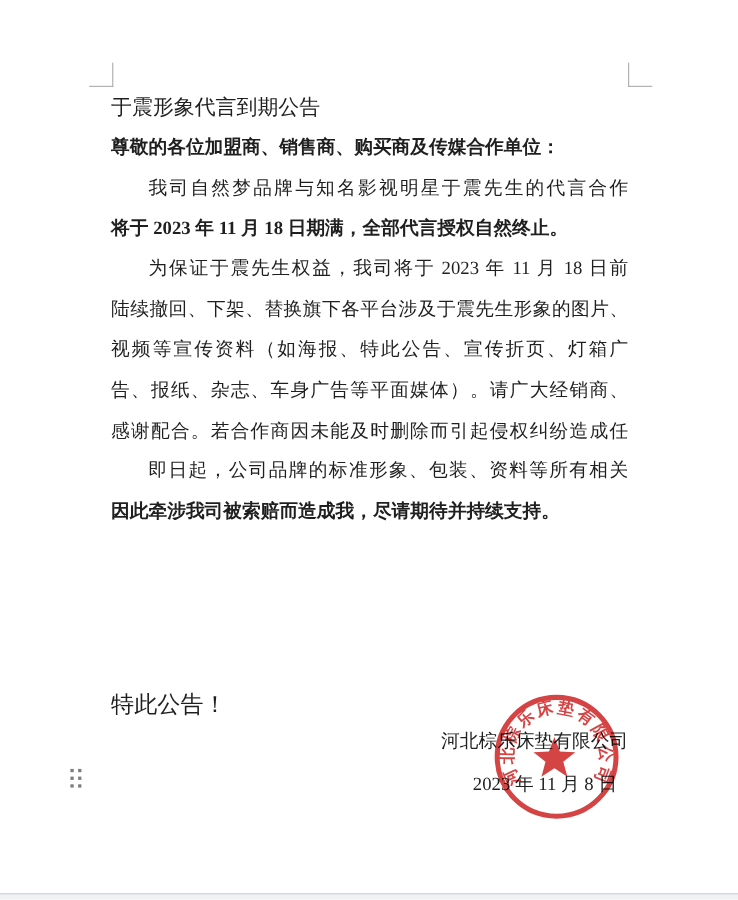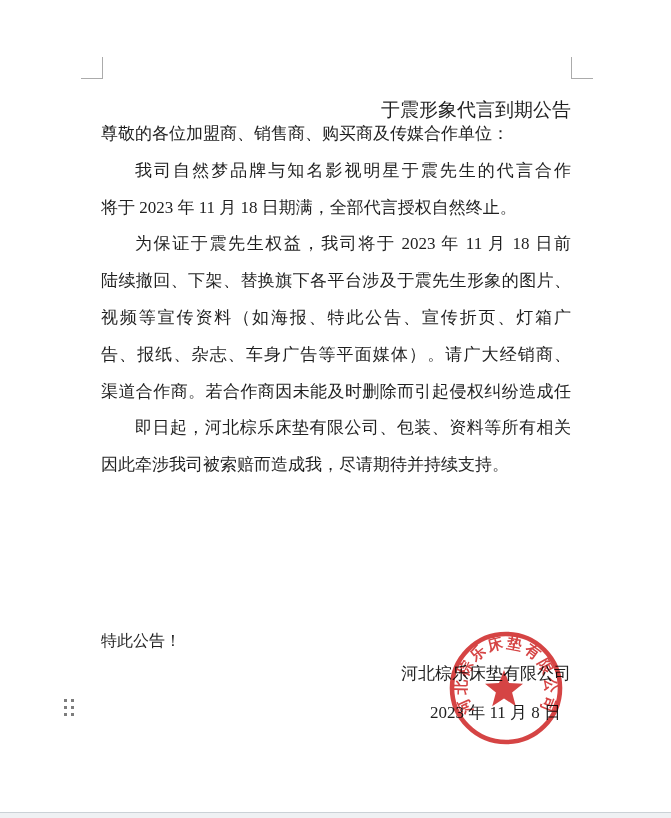"于震形象代言到期公告" .doc-title { text-align: right -> left; top: 91px -> 80px }
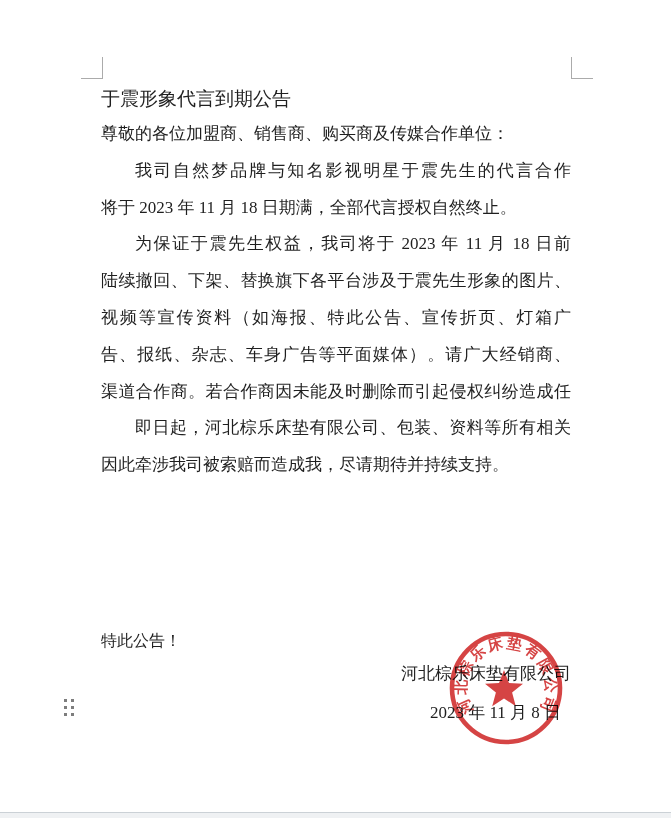"尊敬的各位加盟商、销售商、购买商及传媒合作单位：" .bodyline.end { font-weight: none -> bold }
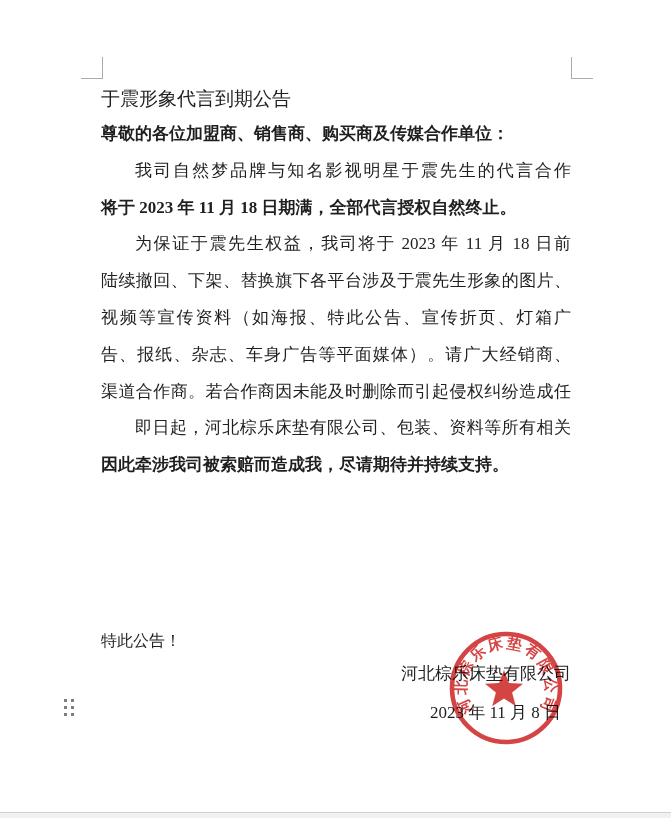"渠道合作商。若合作商因未能及时删除而引起侵权纠纷造成任" div.bodyline { text: 渠道合作商 -> 感谢配合 }
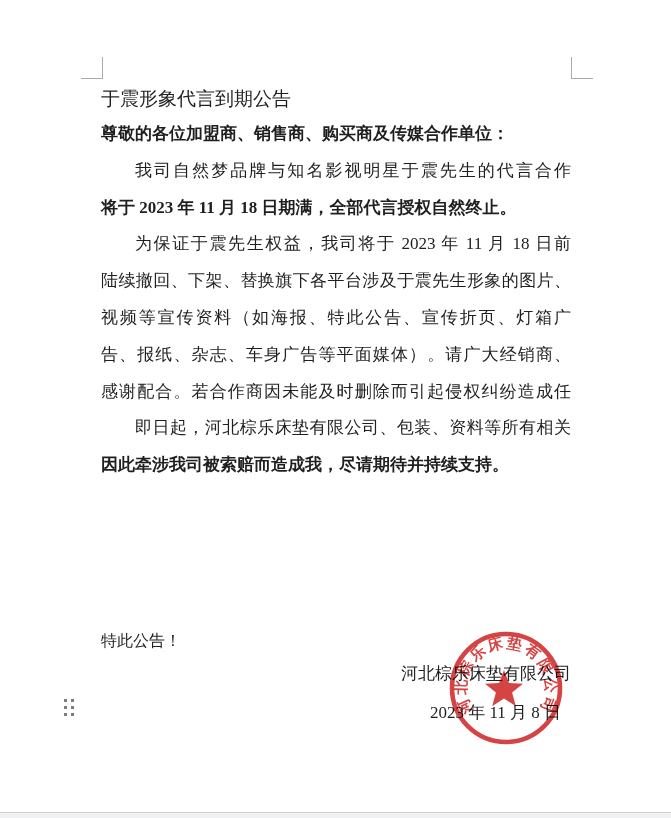"即日起，河北棕乐床垫有限公司、包装、资料等所有相关" div.bodyline { text: 河北棕乐床垫有限公司 -> 公司品牌的标准形象 }
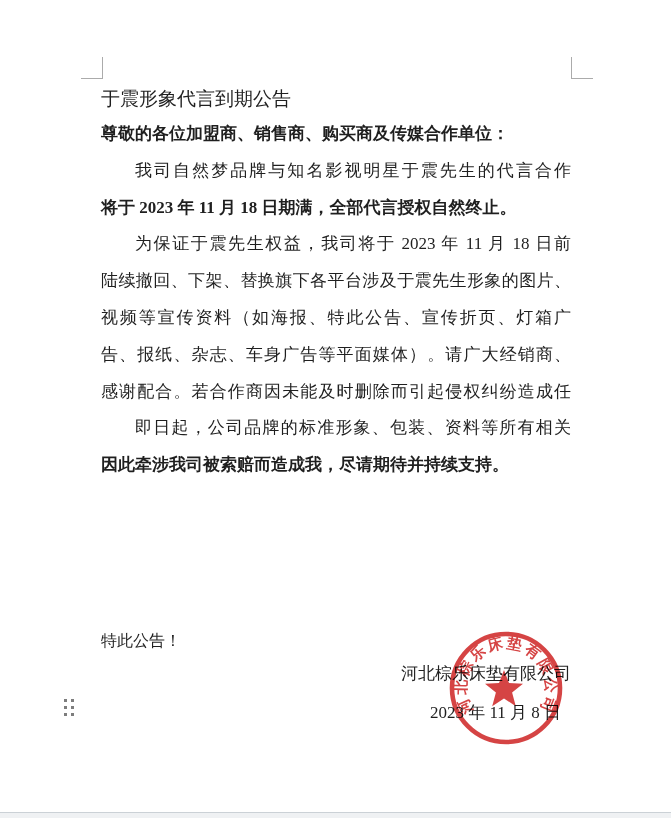"特此公告！" .doc-closing { font-size: 16px -> 21px }
